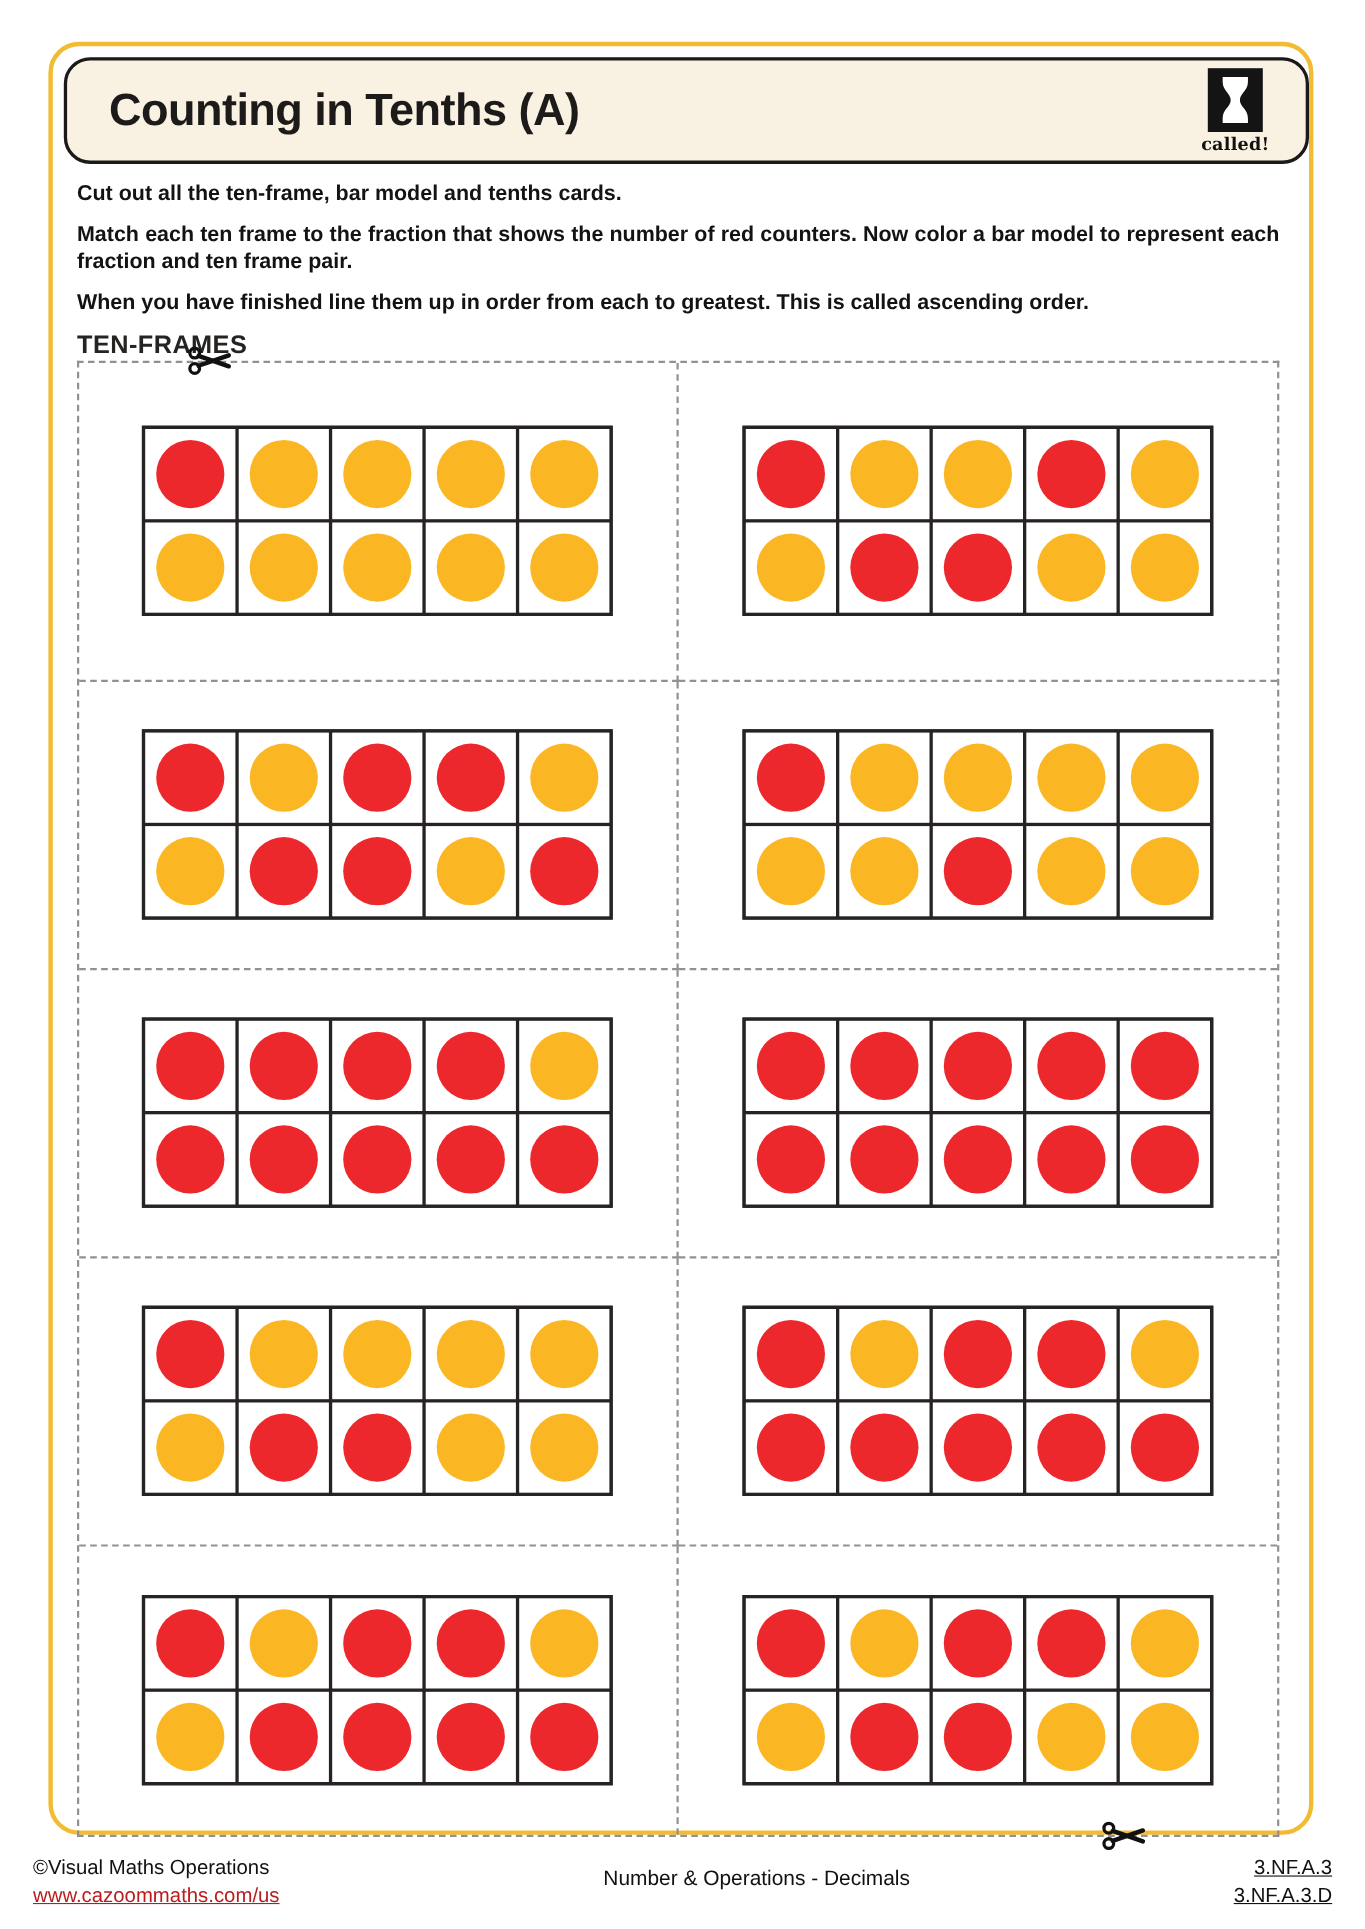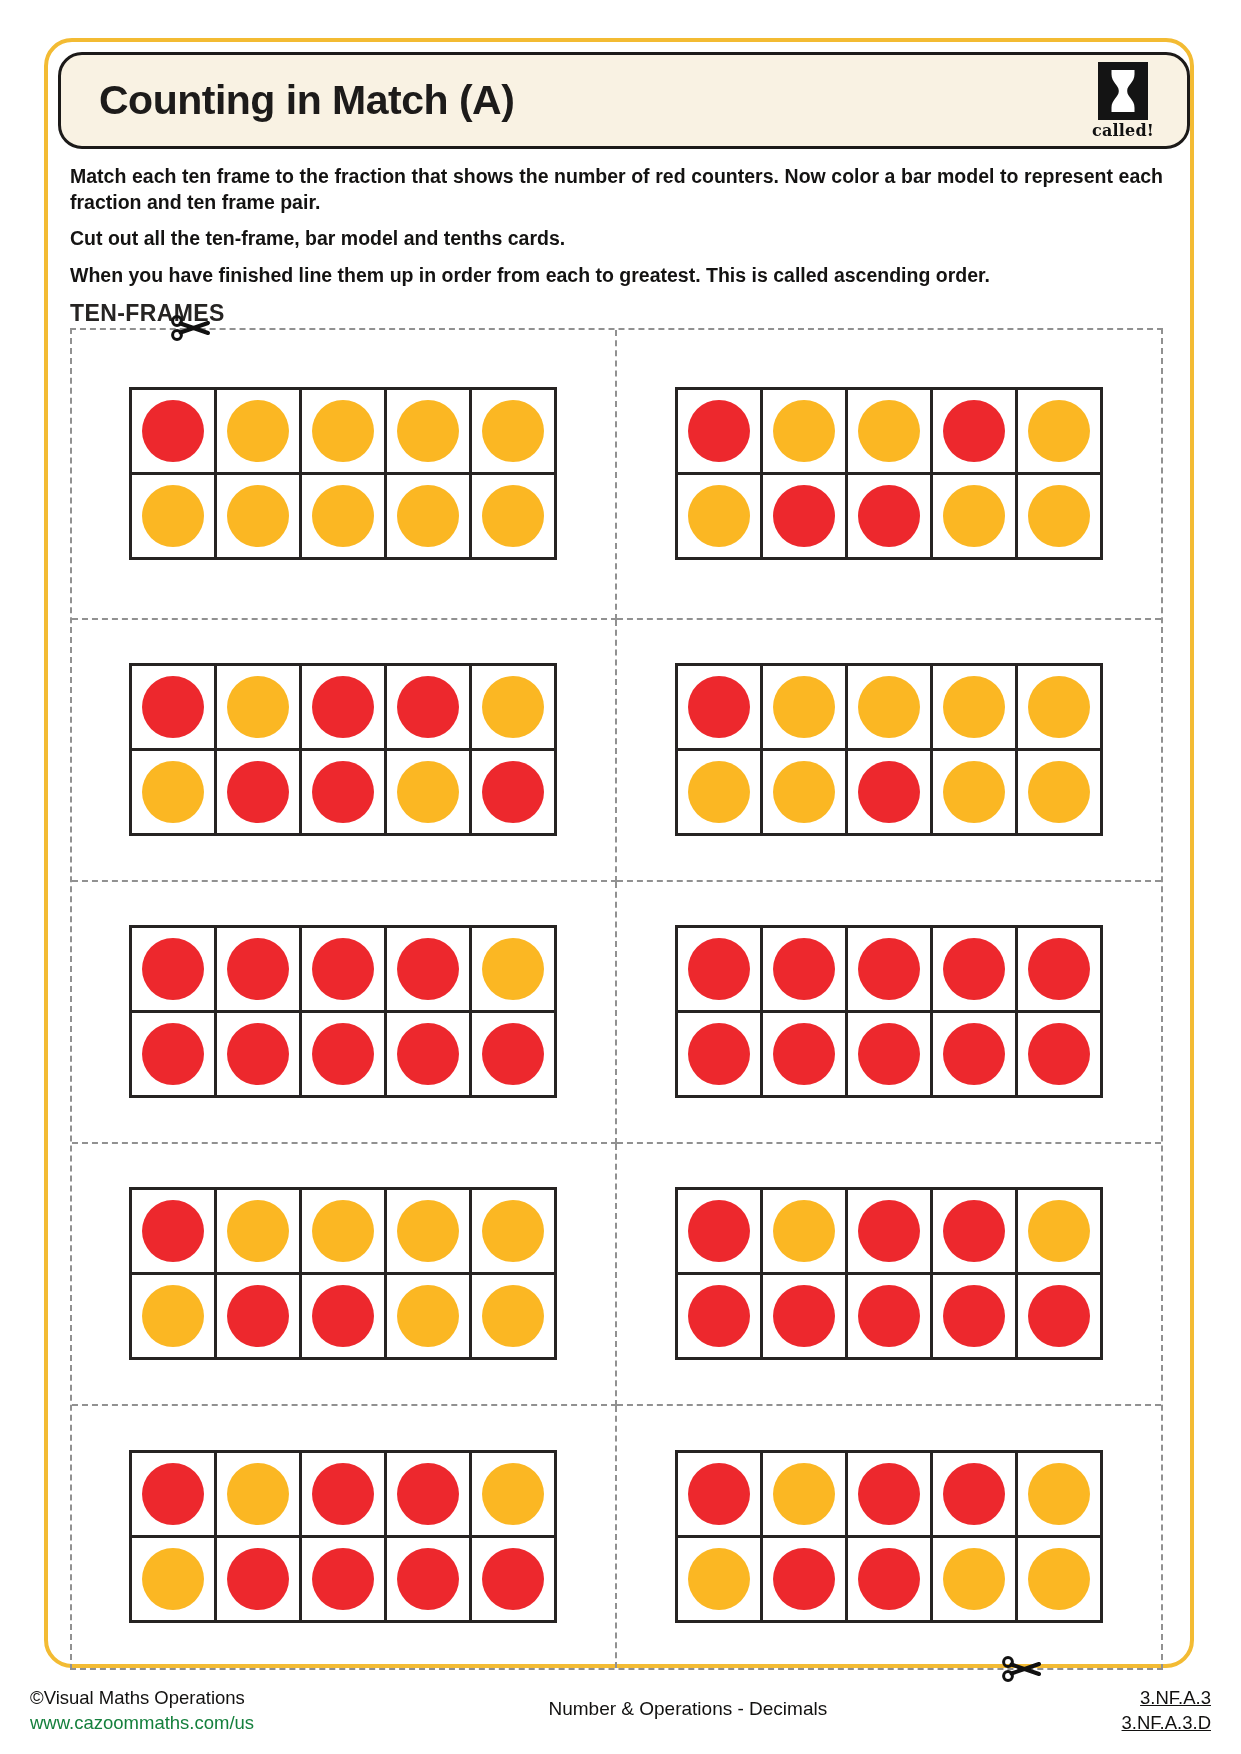"Counting in Match (A)" div.page-title { text: Match -> Tenths }
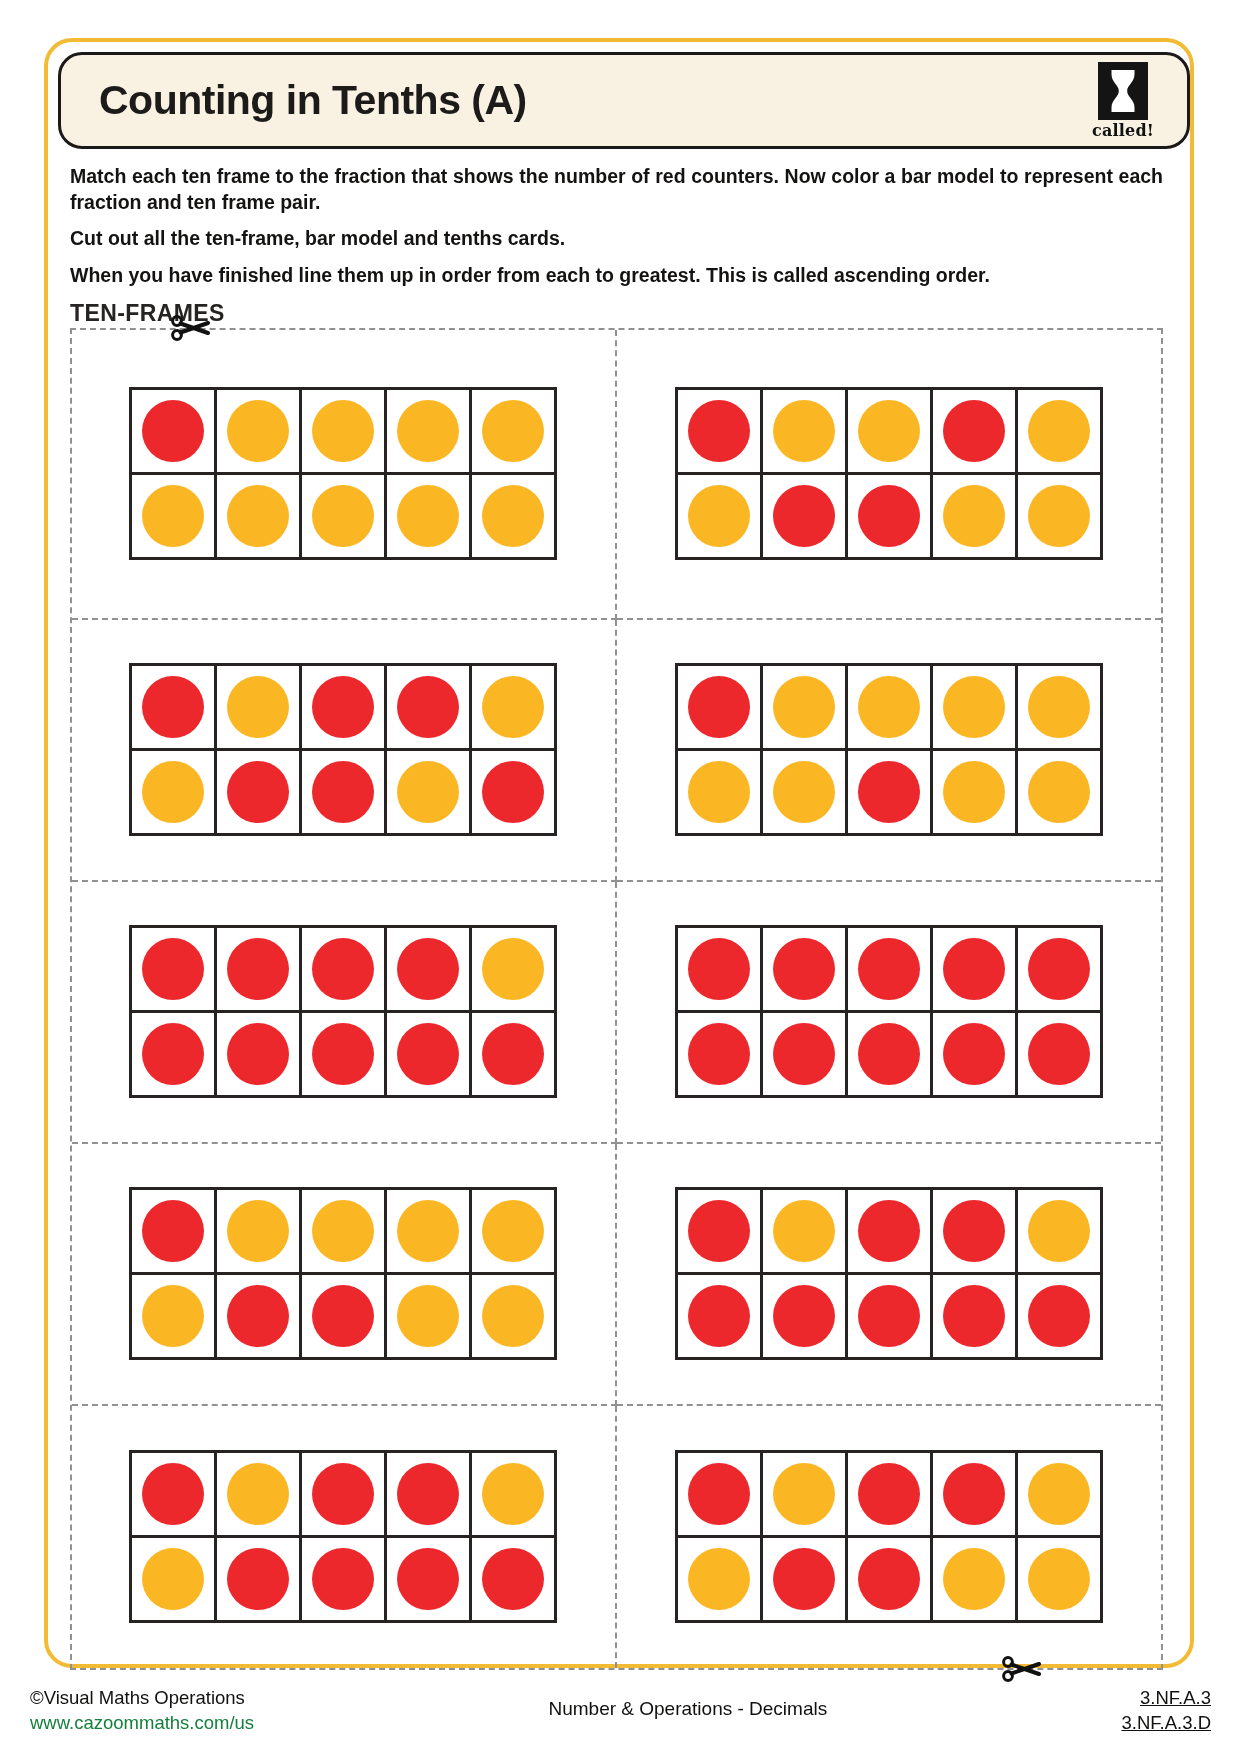"Match each ten frame to" p { order: before "Cut out all the ten-frame," -> after "Cut out all the ten-frame," }
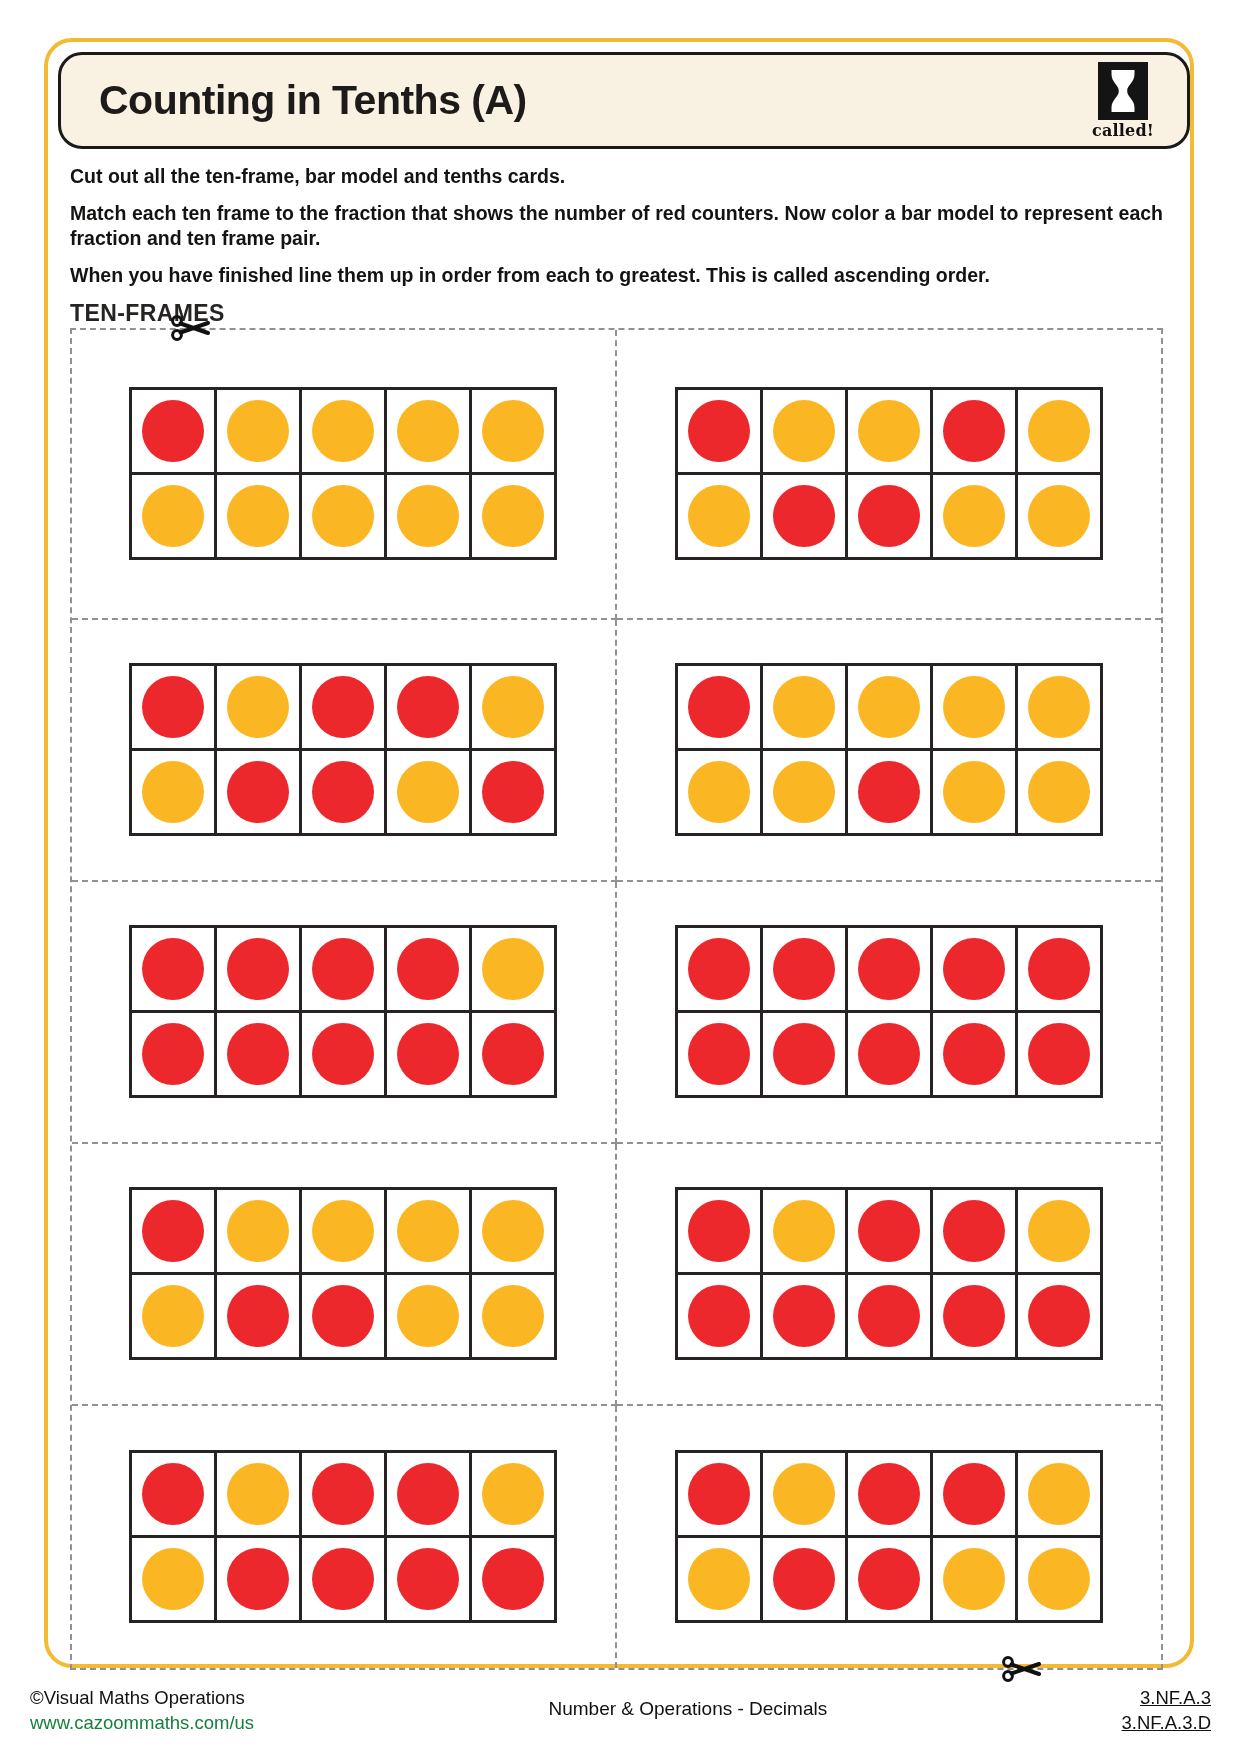"www.cazoommaths.com/us" .footer-link { color: #15803d -> #b91c1c; text-decoration: none -> underline }
